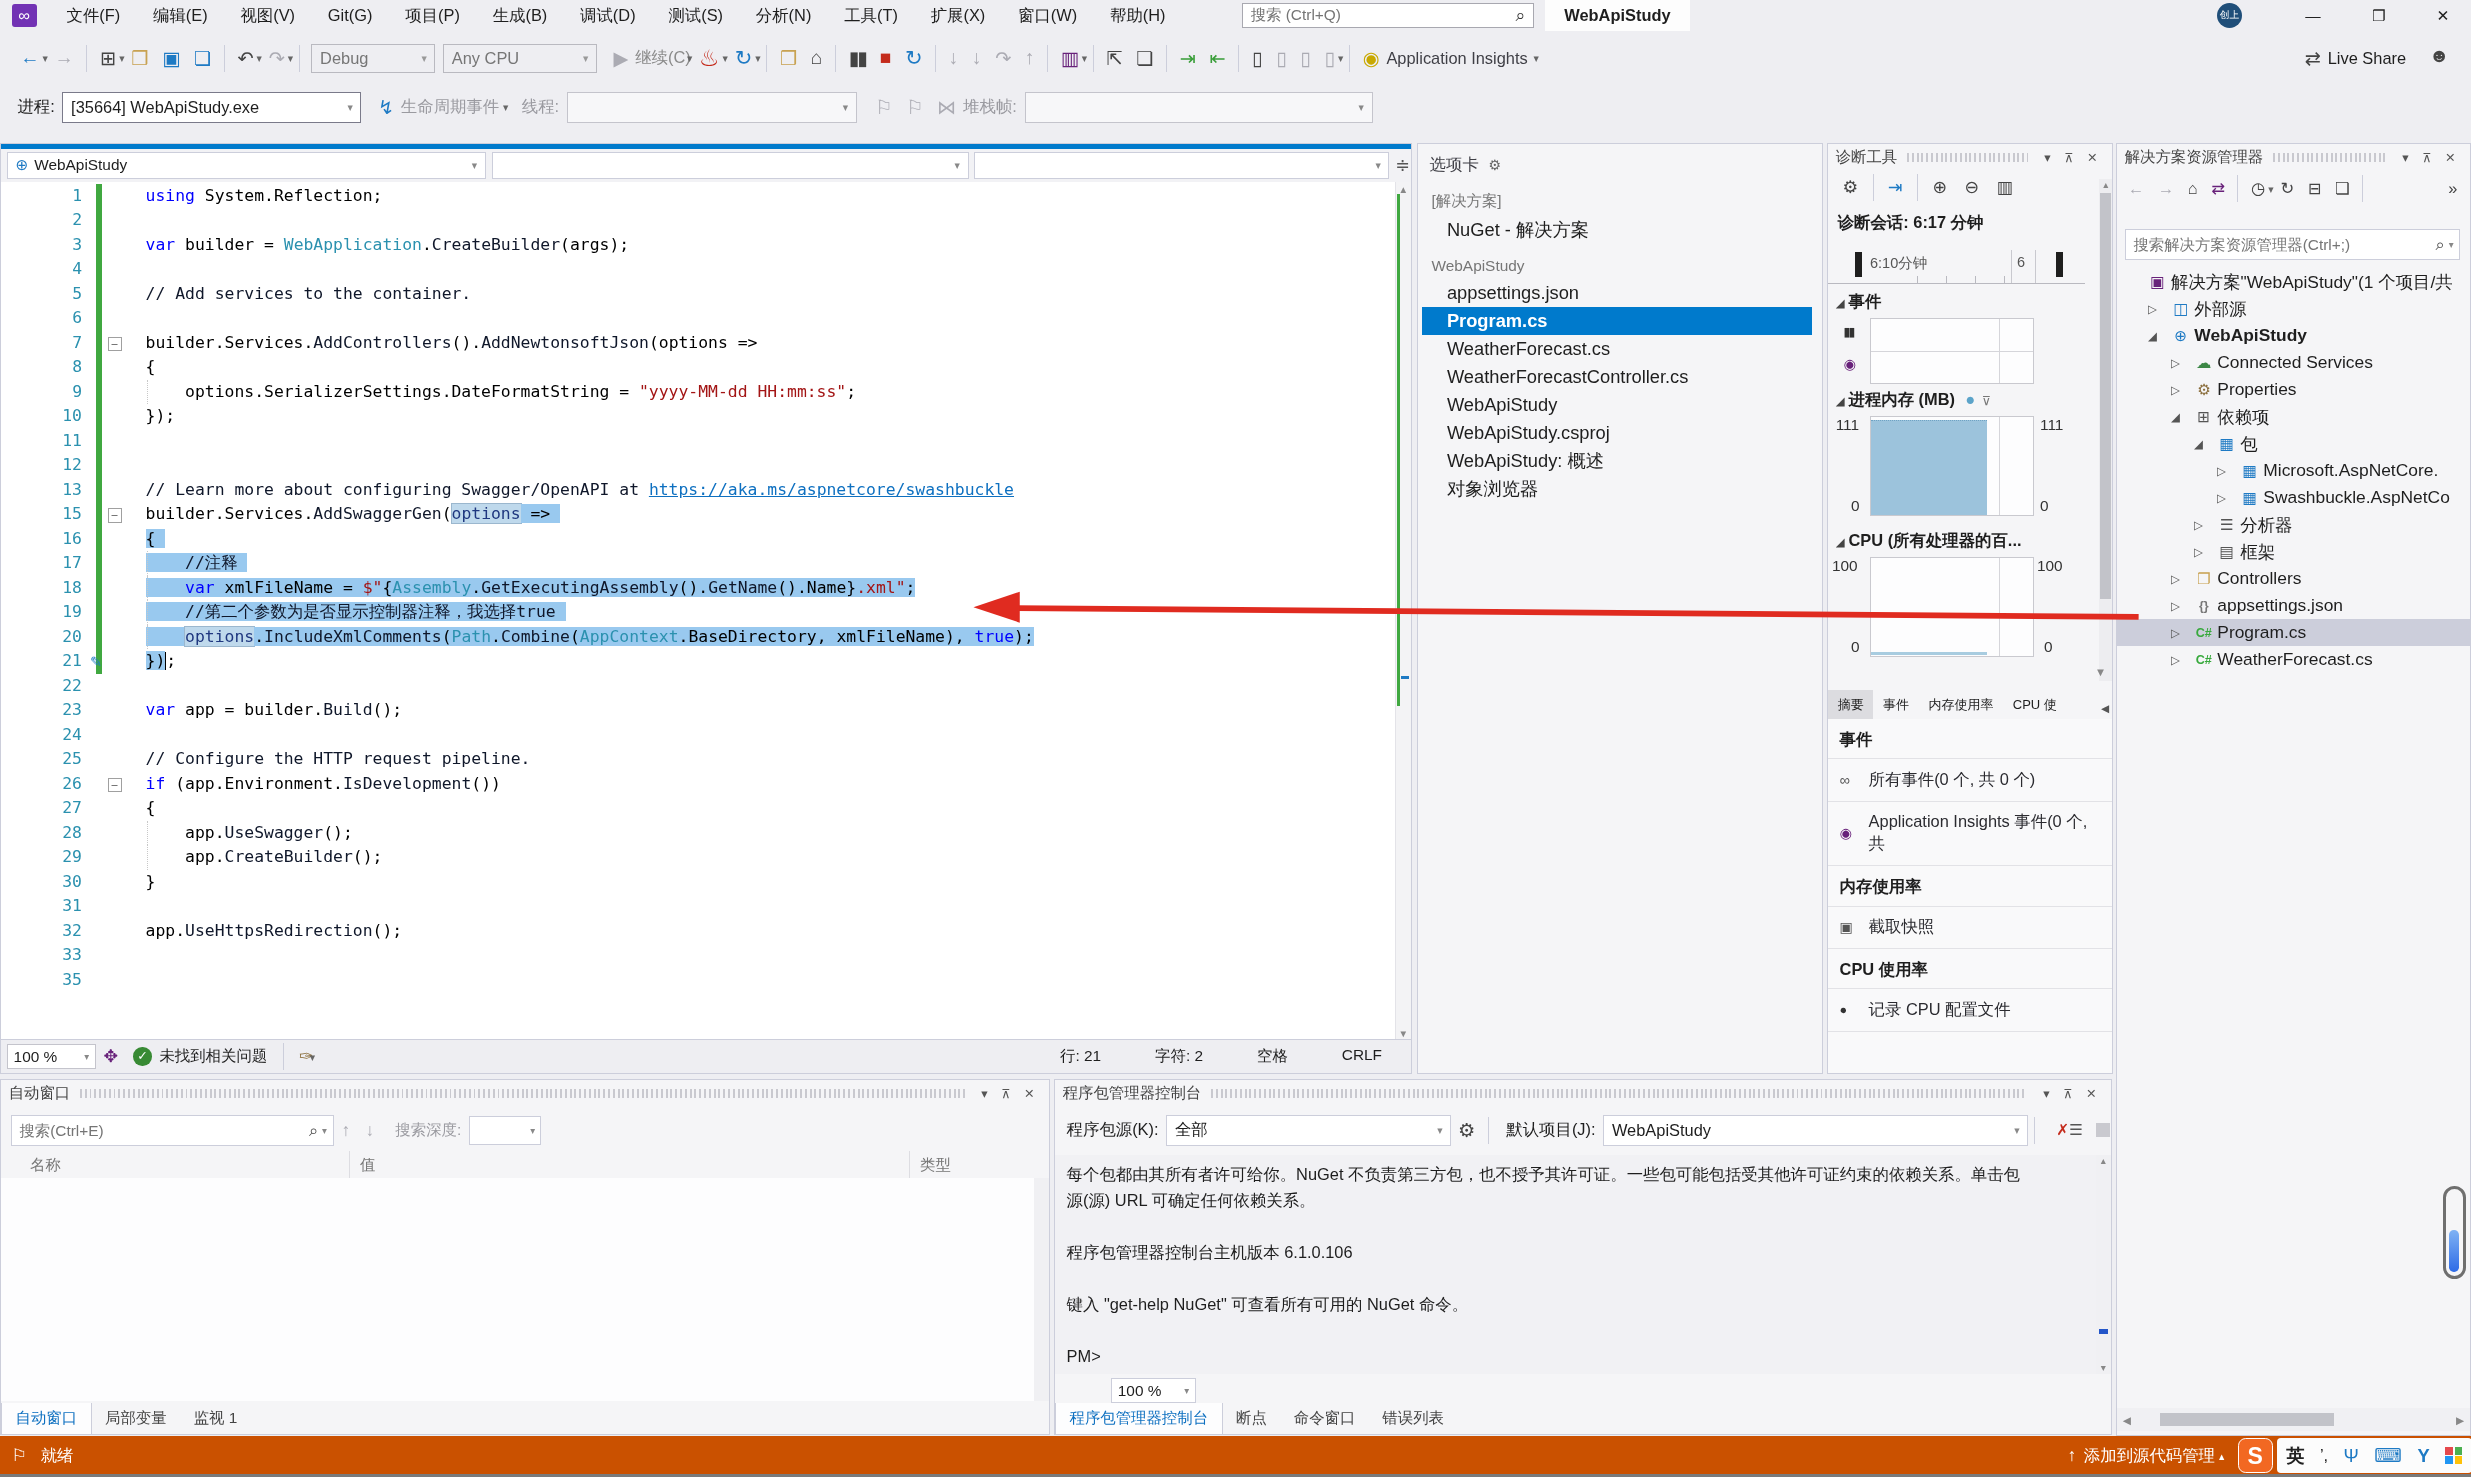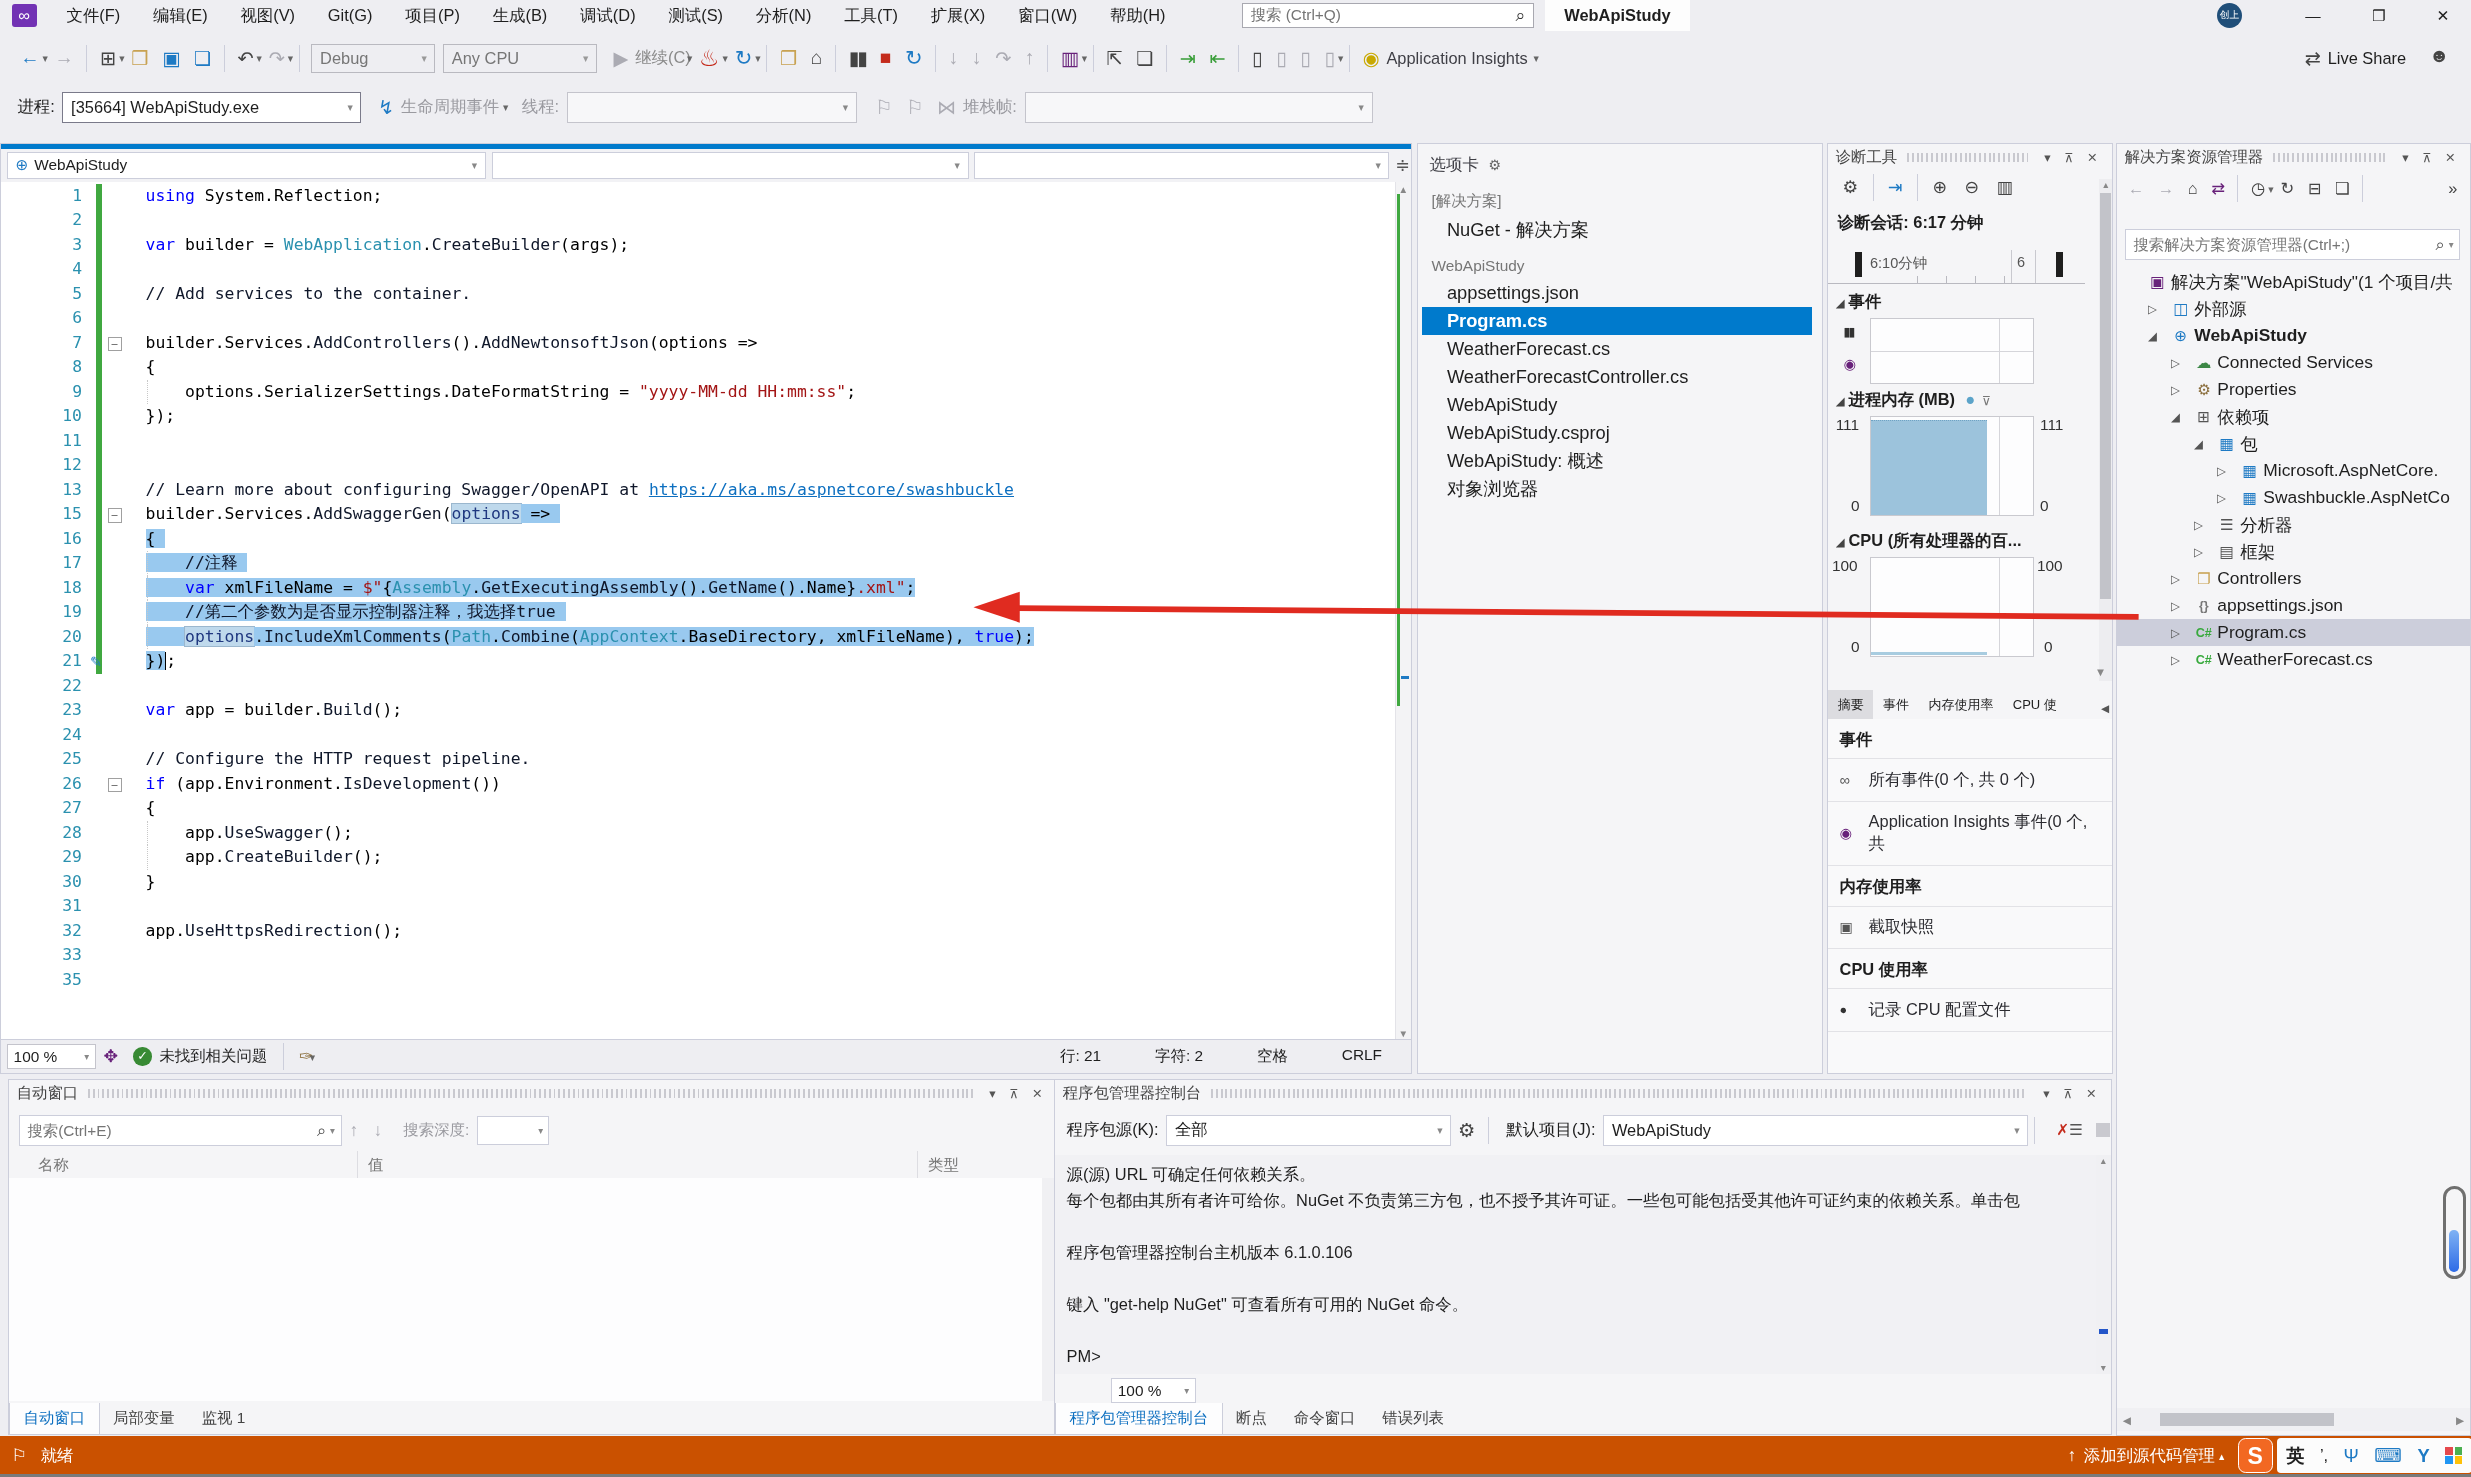"自动窗口" #autos-panel { margin-left: 8px -> none }
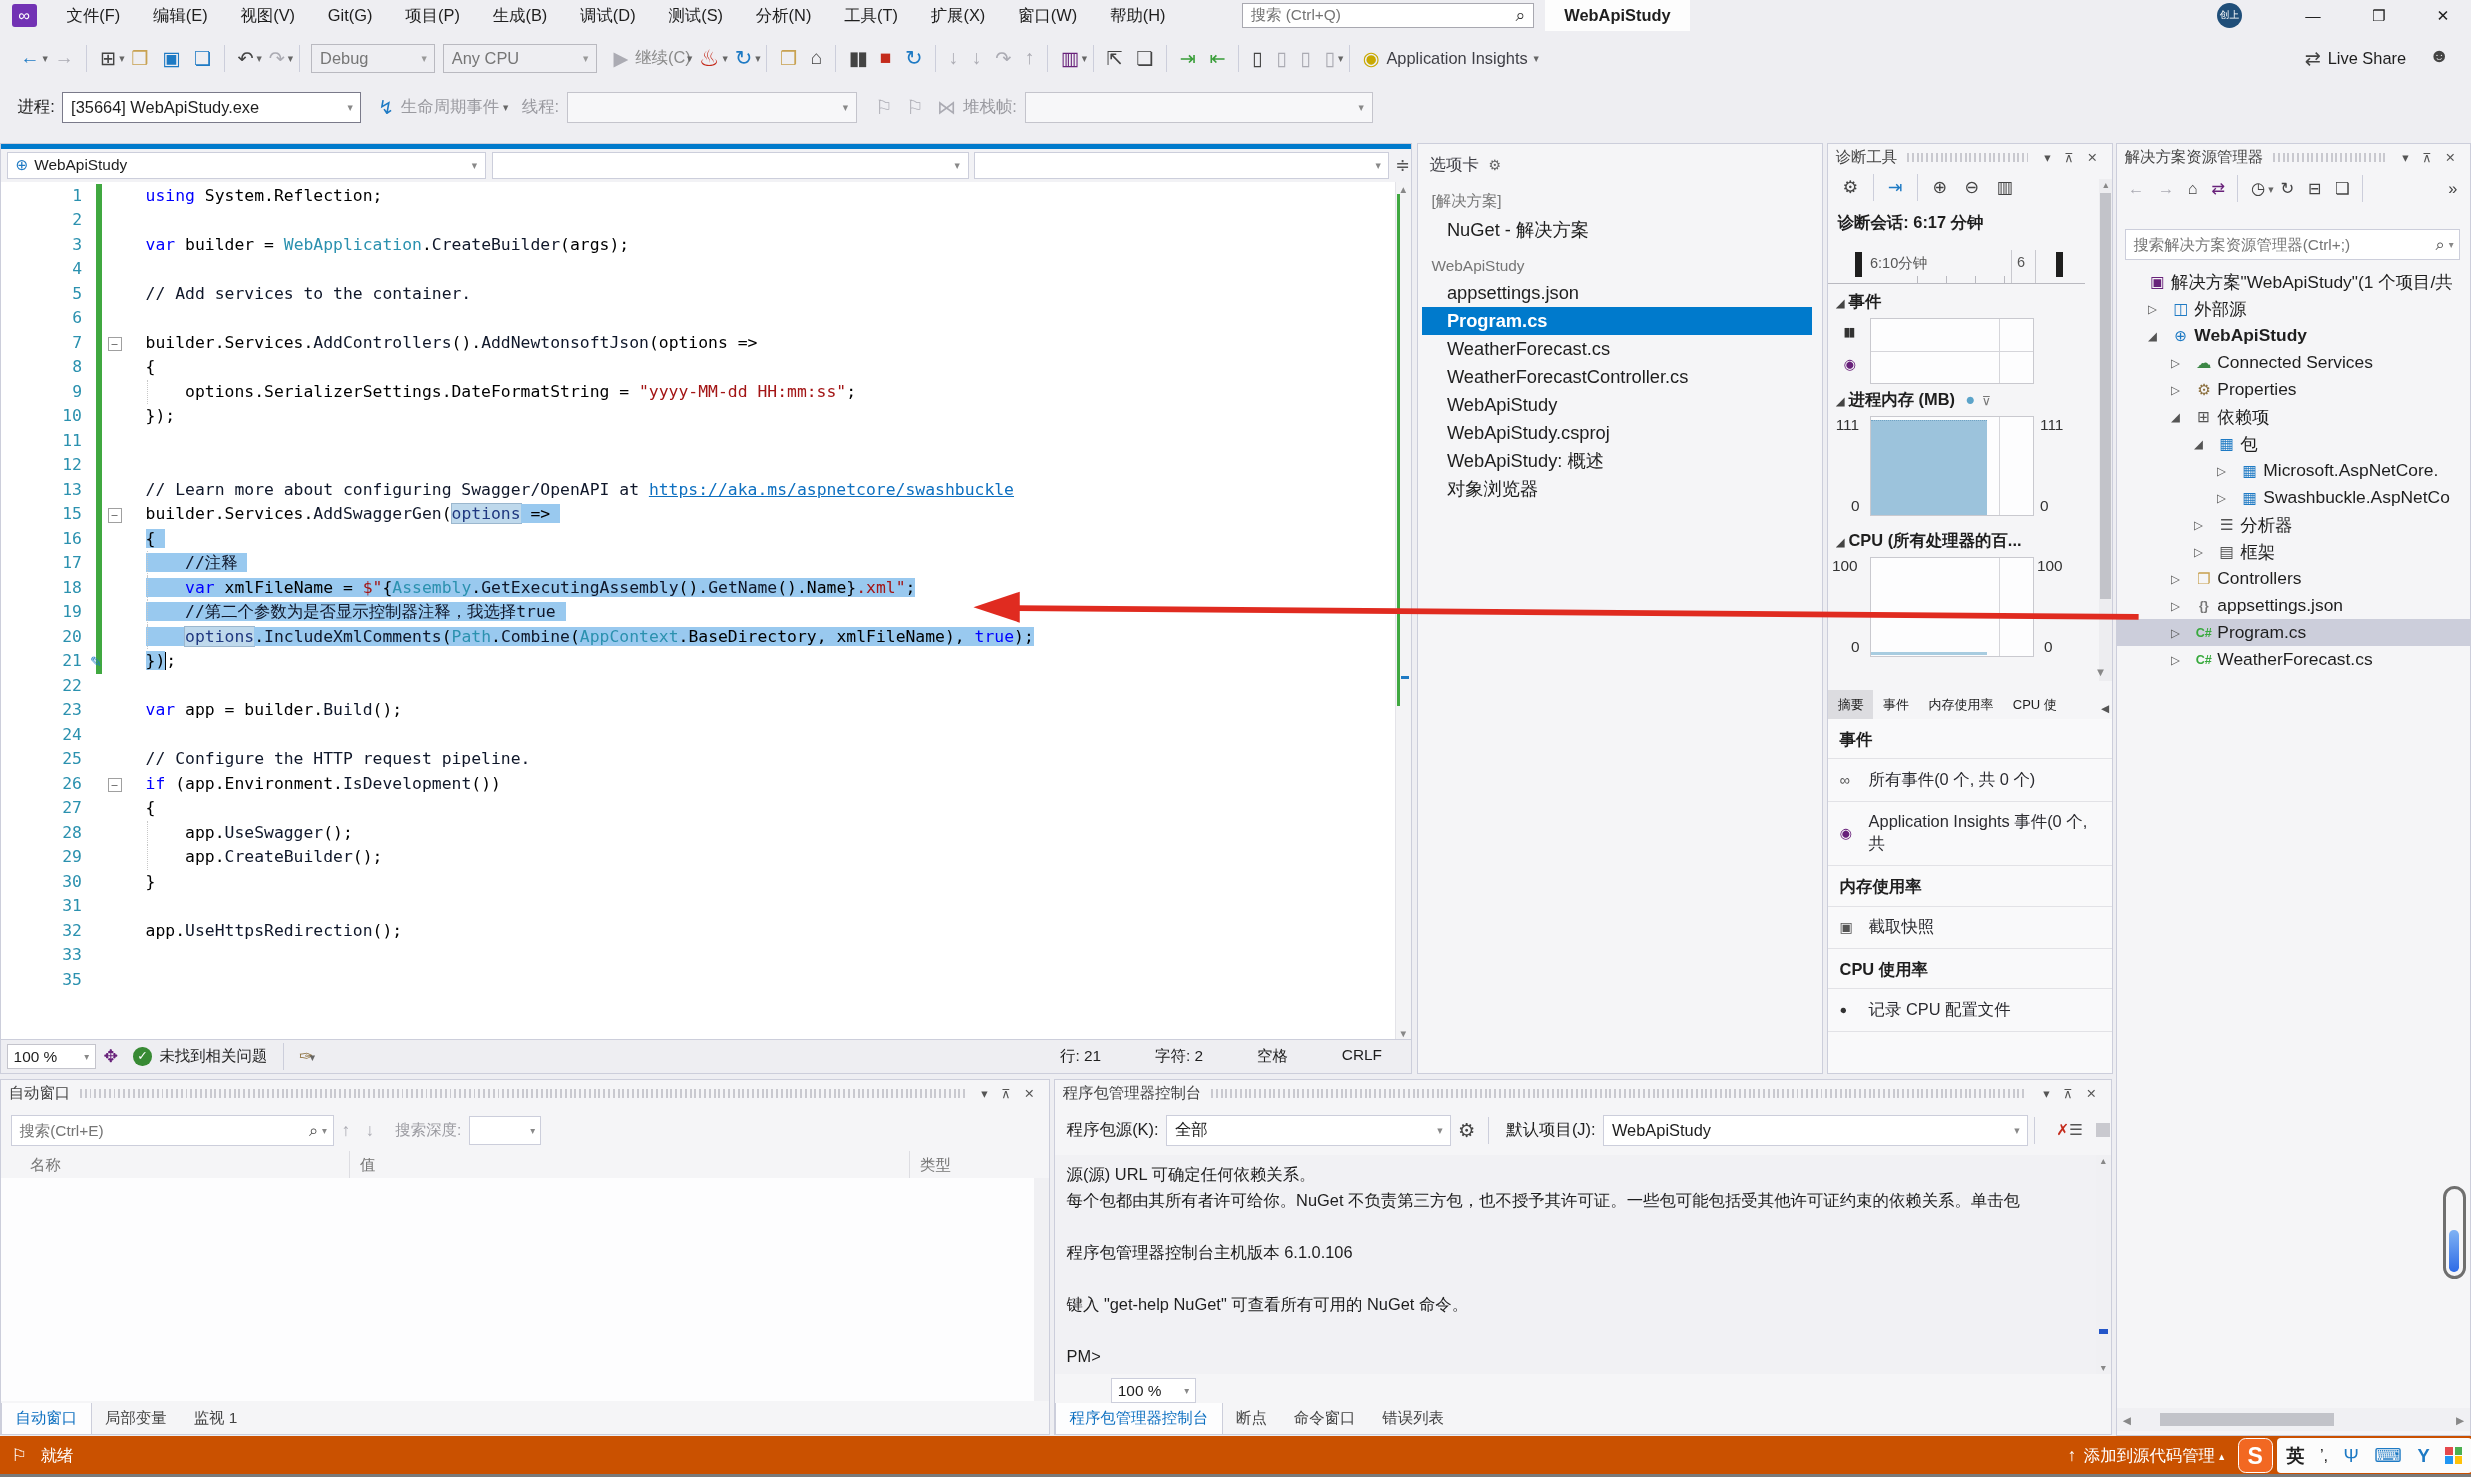"源(源) URL 可确定任何依赖关系。" div.pmc-line { order: before "每个包都由其所有者许可给你。NuGet" -> after "每个包都由其所有者许可给你。NuGet" }
